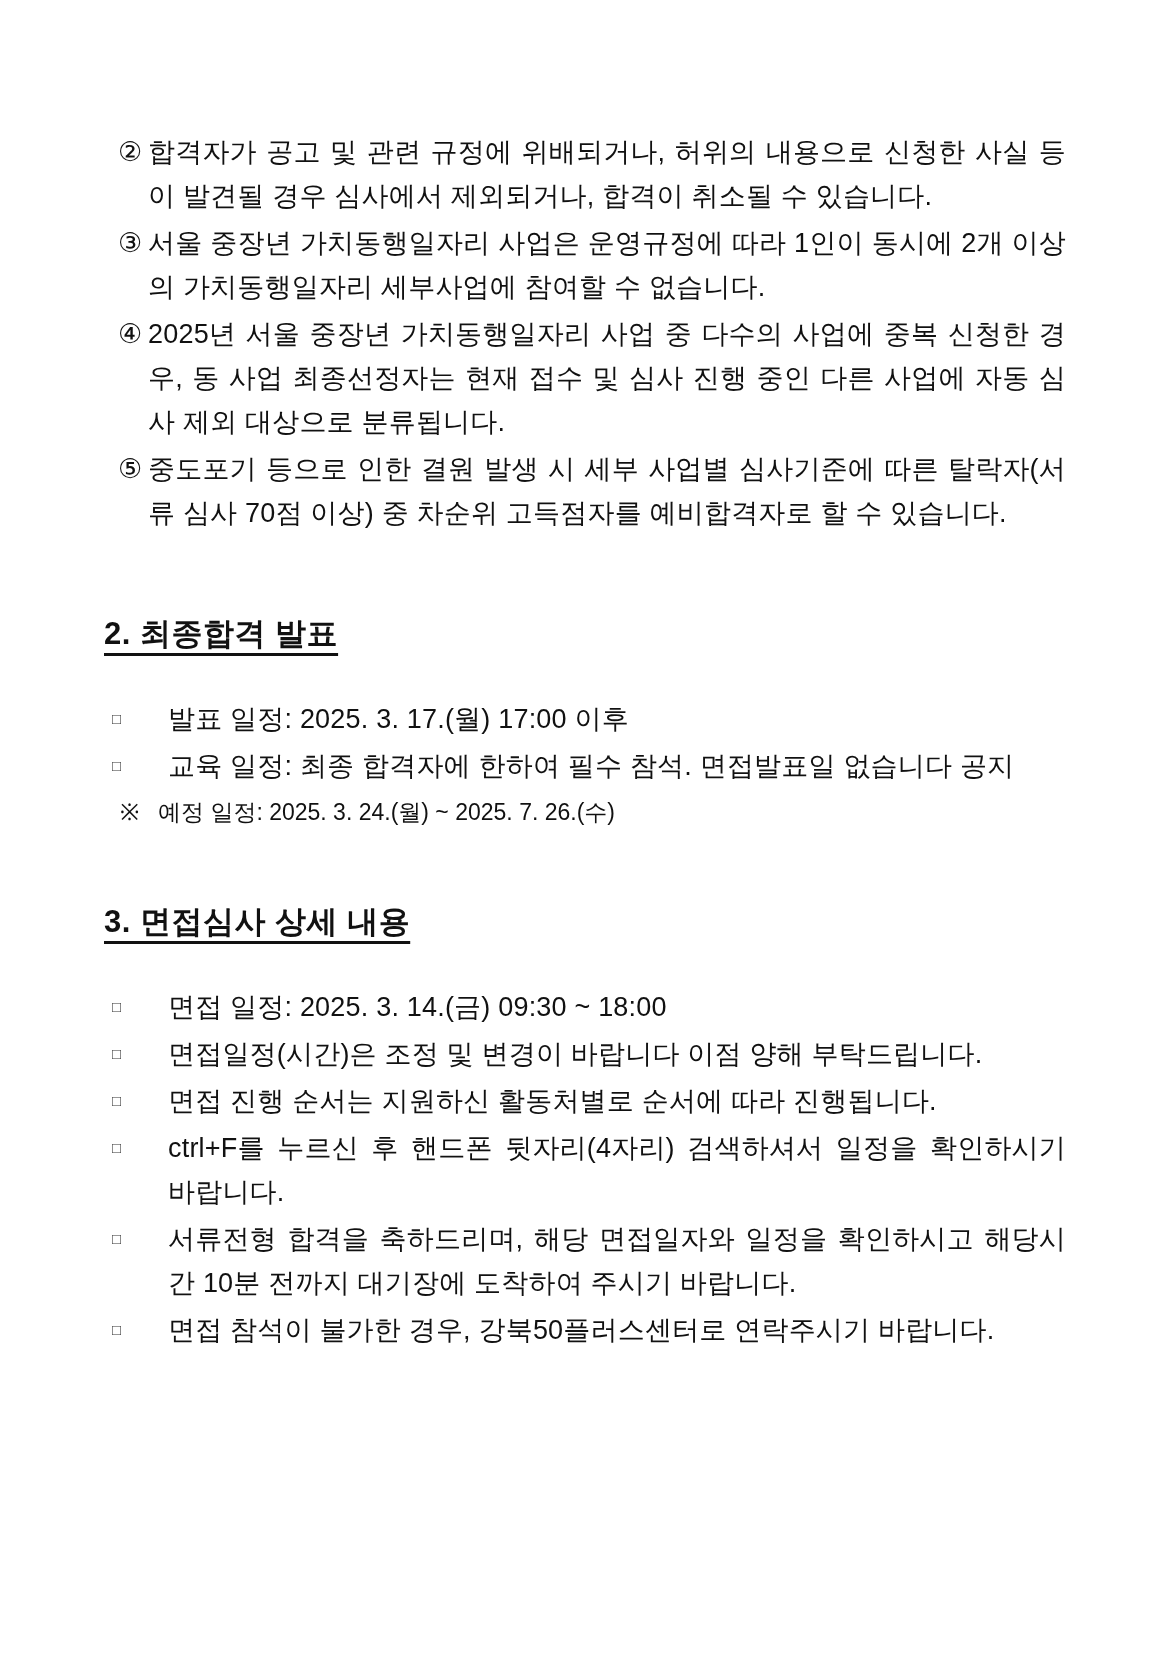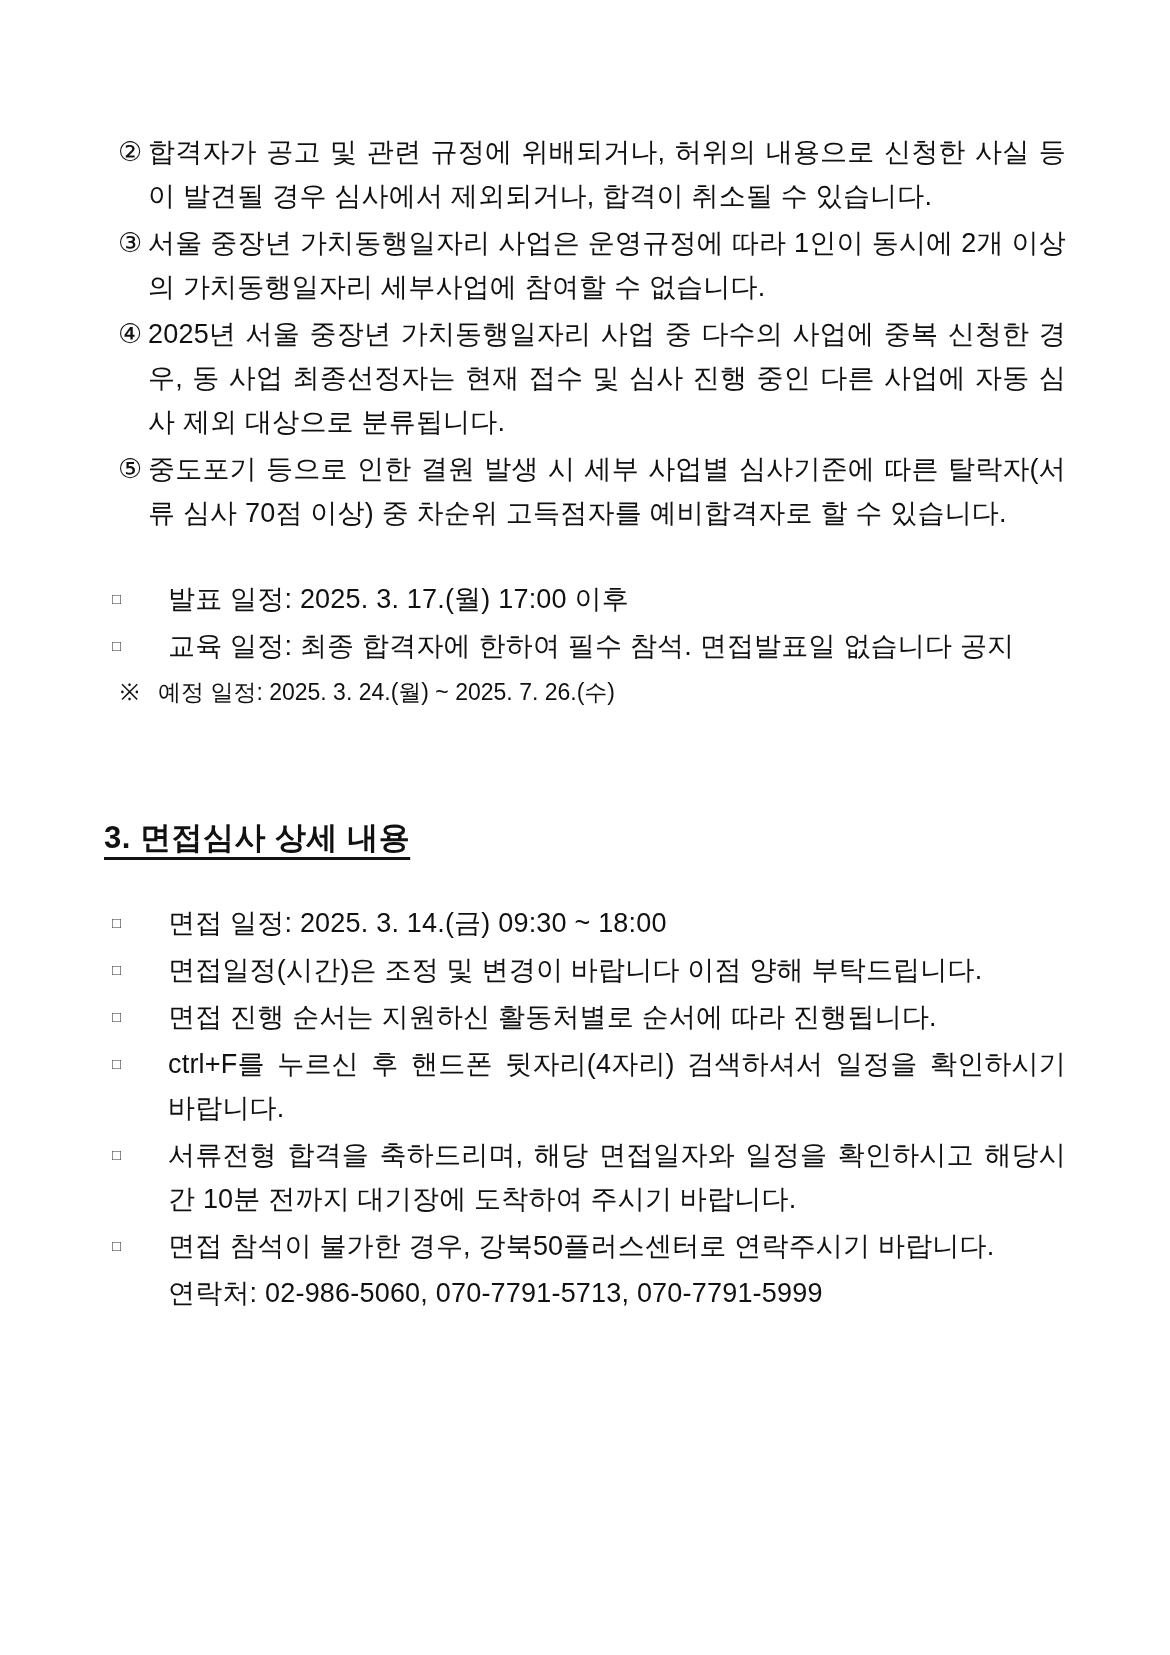"2. 최종합격 발표" h2.section-heading { html: none -> <h2>2. 최종합격 발표</h2> }
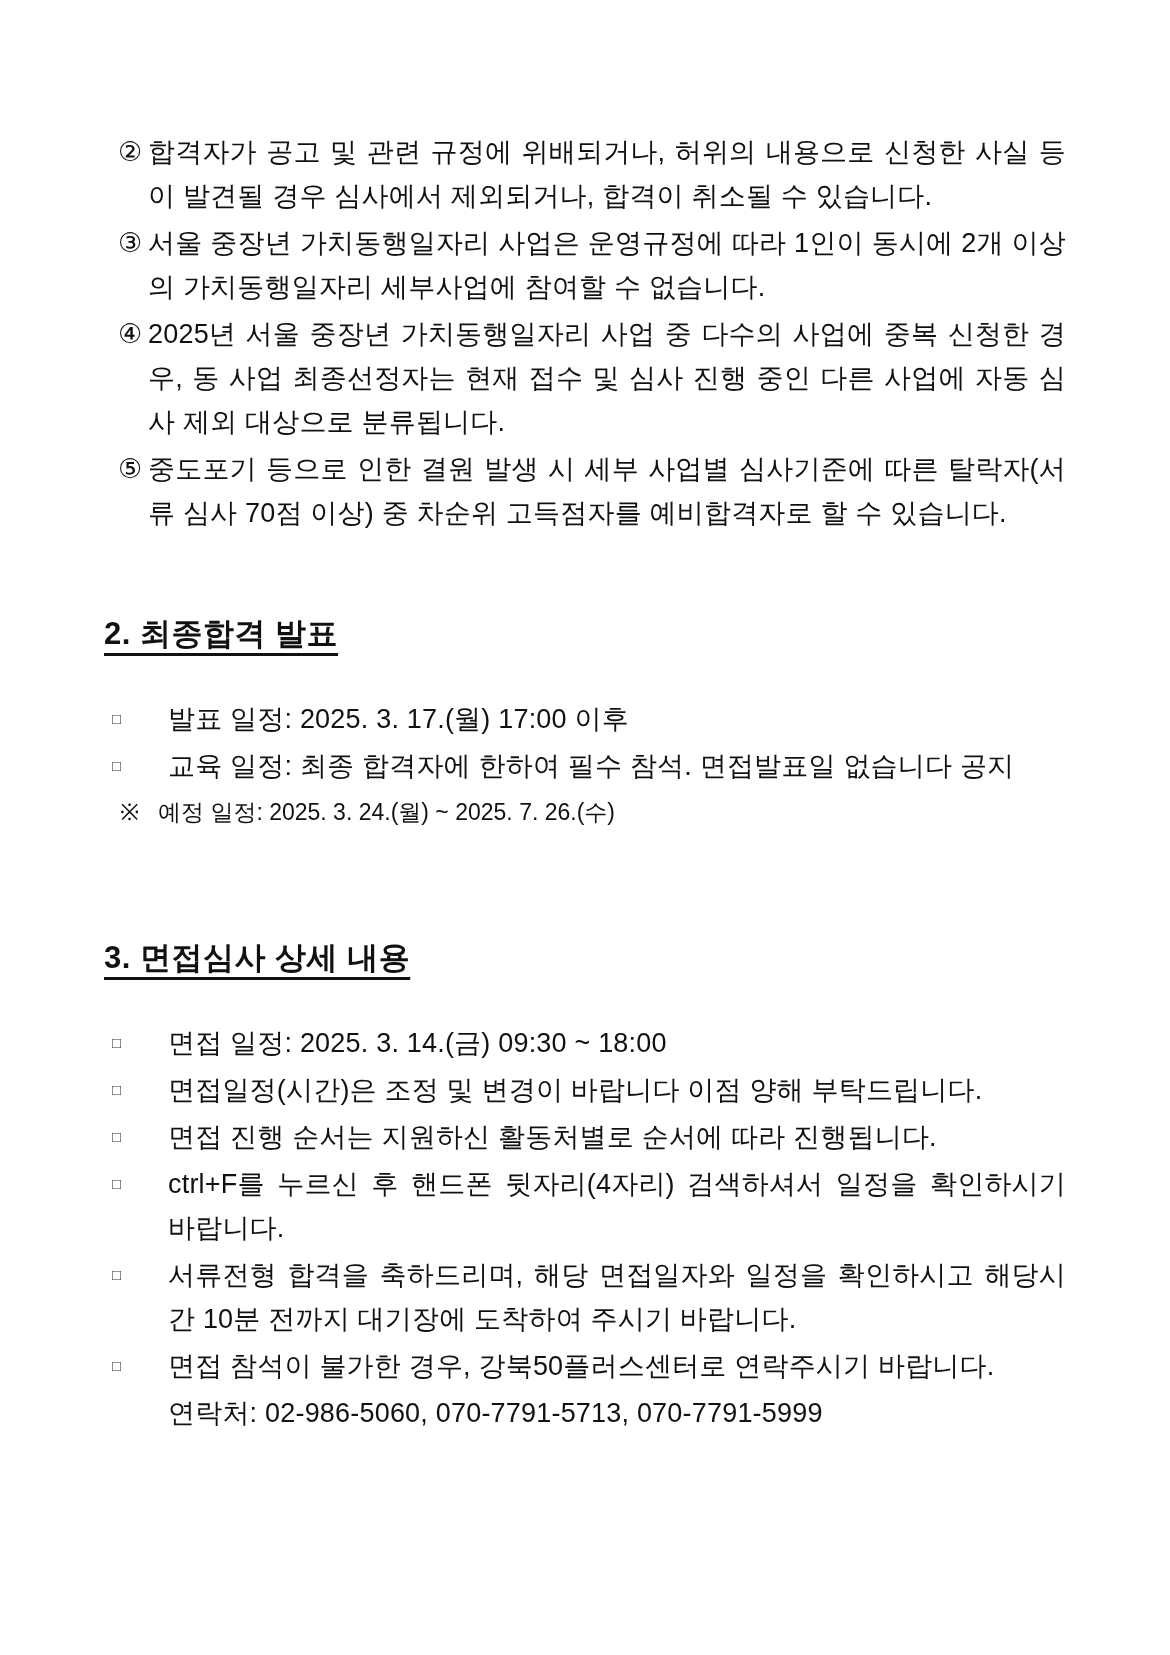"3. 면접심사 상세 내용" .heading-3 { margin-top: 104px -> 68px }
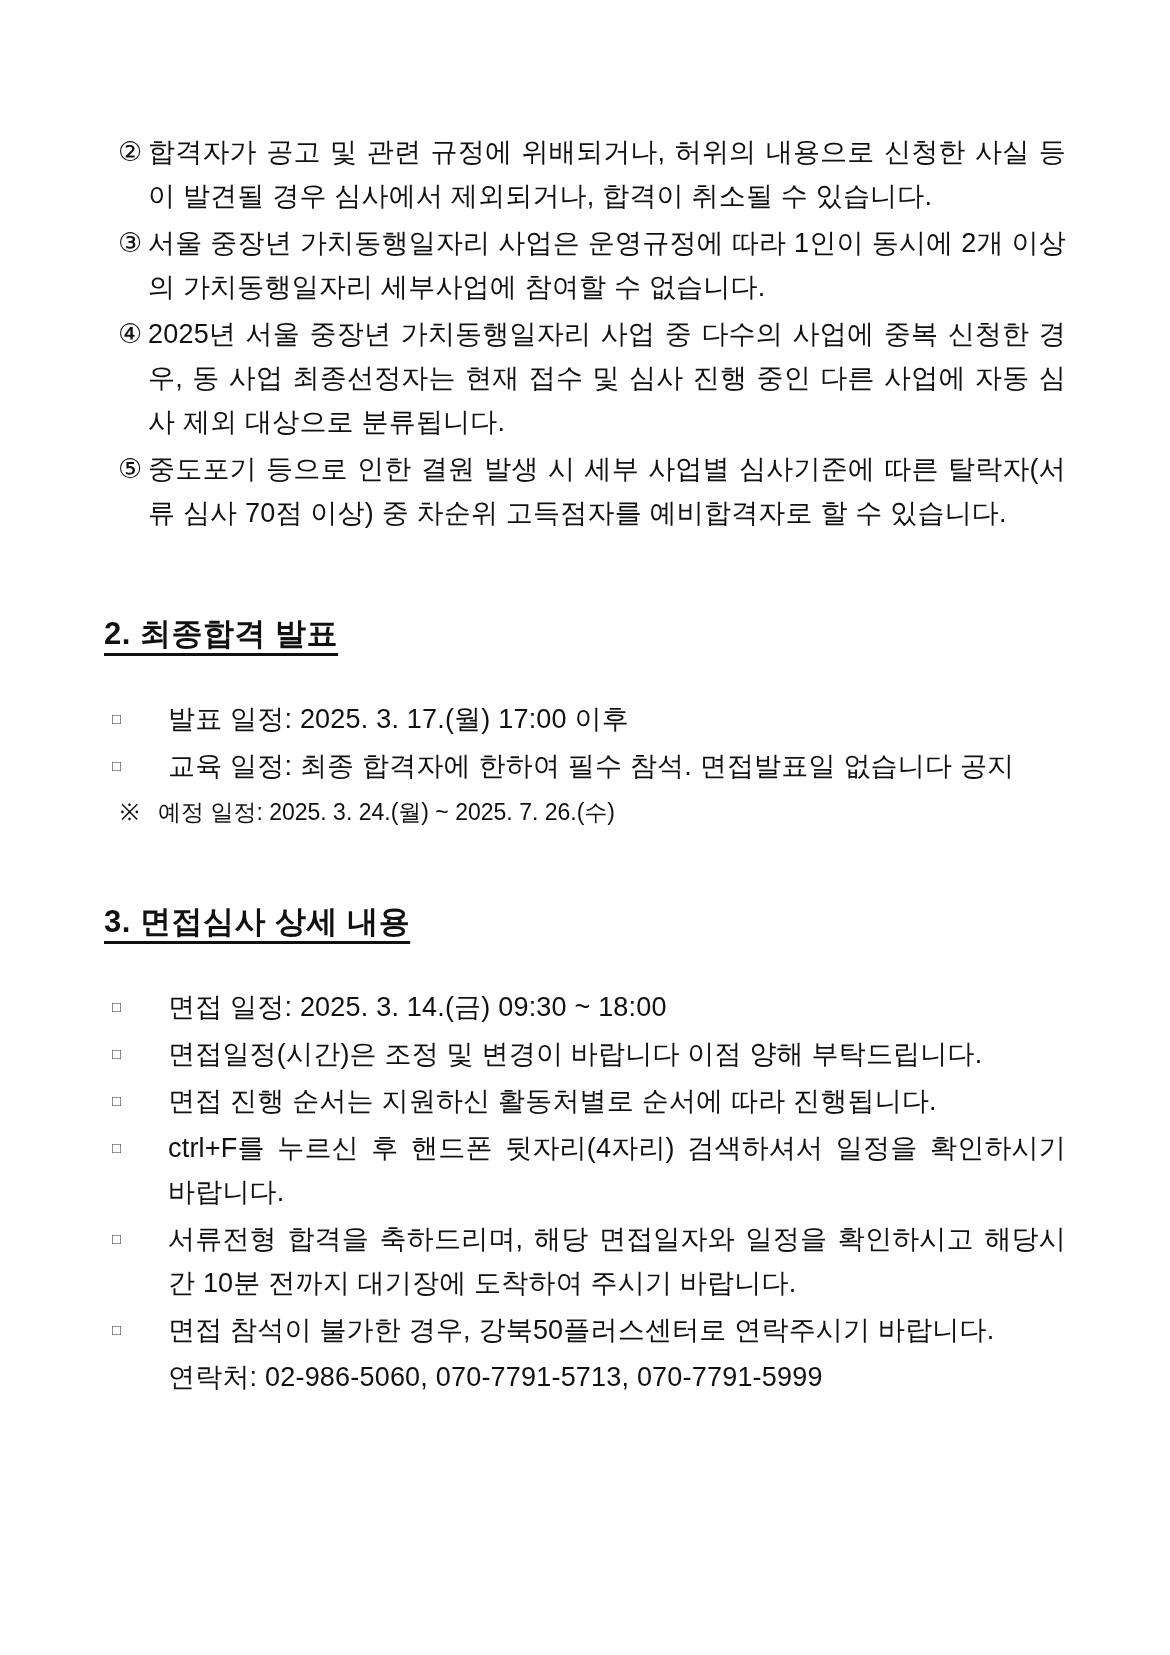"연락처: 02-986-5060, 070-7791-5713," div.sq-item { html: <div> <span></span> <span>연락처: 02-986-5060, 070-7791-5713, 070-7791-5999</span> </div> -> none }
